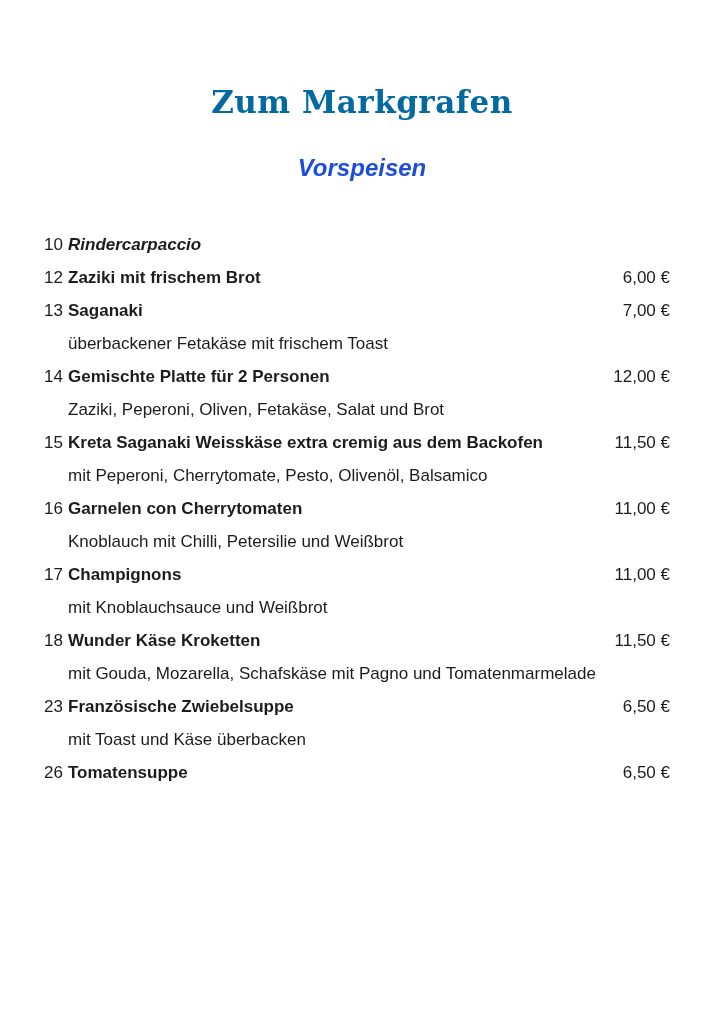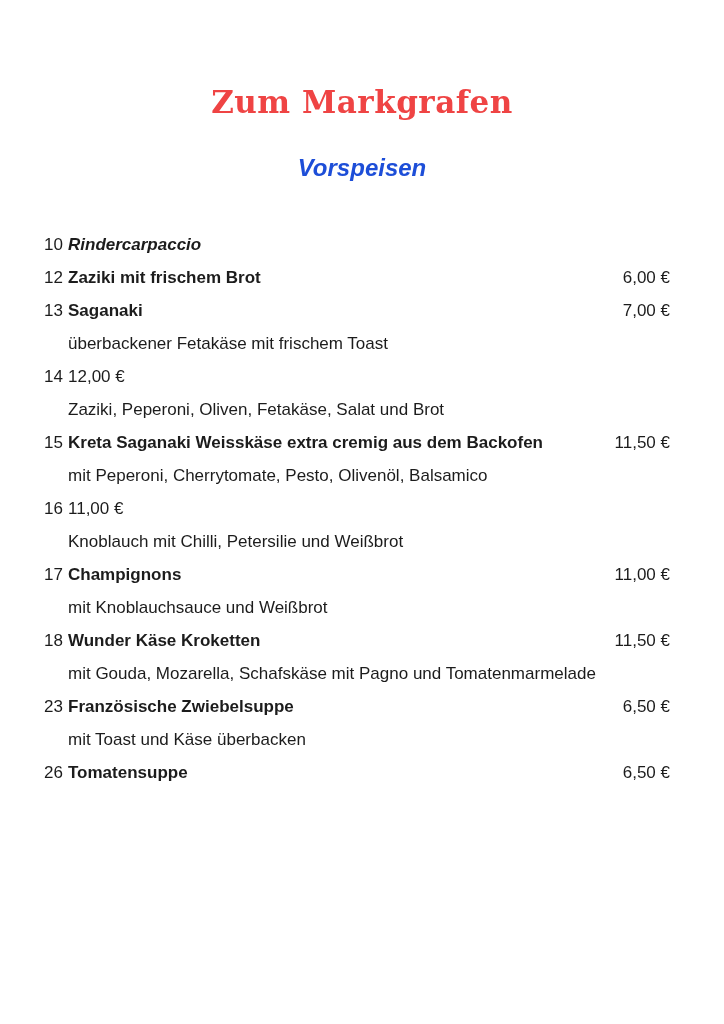"Zum Markgrafen" .menu-title { color: #ef4444 -> #0369a1 }
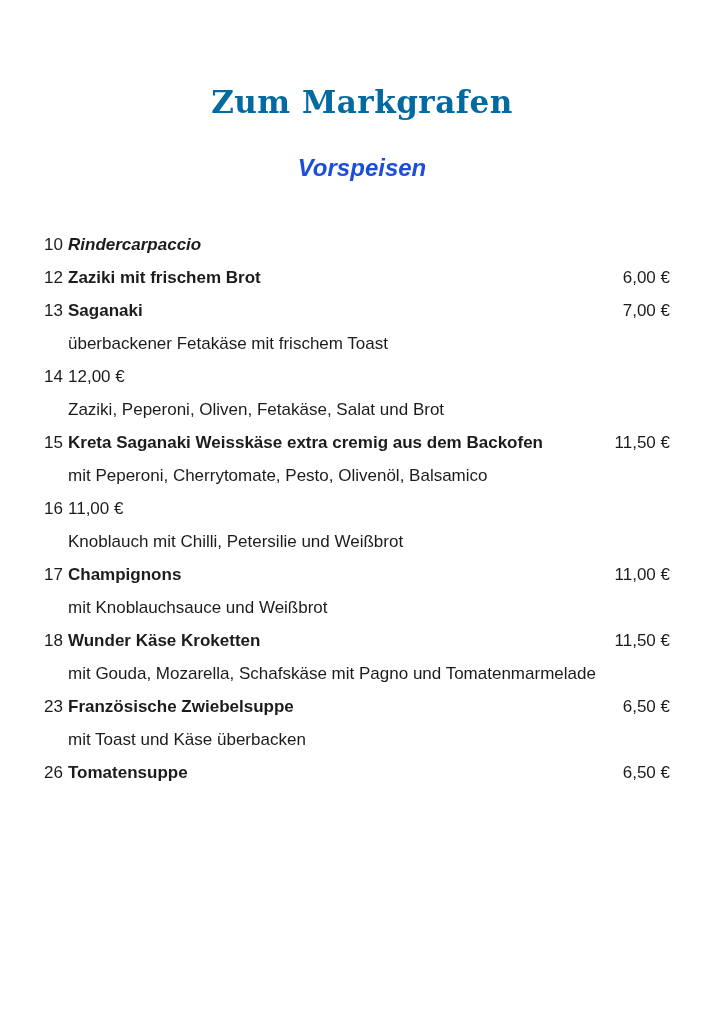"Gemischte Platte für 2 Personen" span.name { html: none -> <span>Gemischte Platte für 2 Personen</span> }
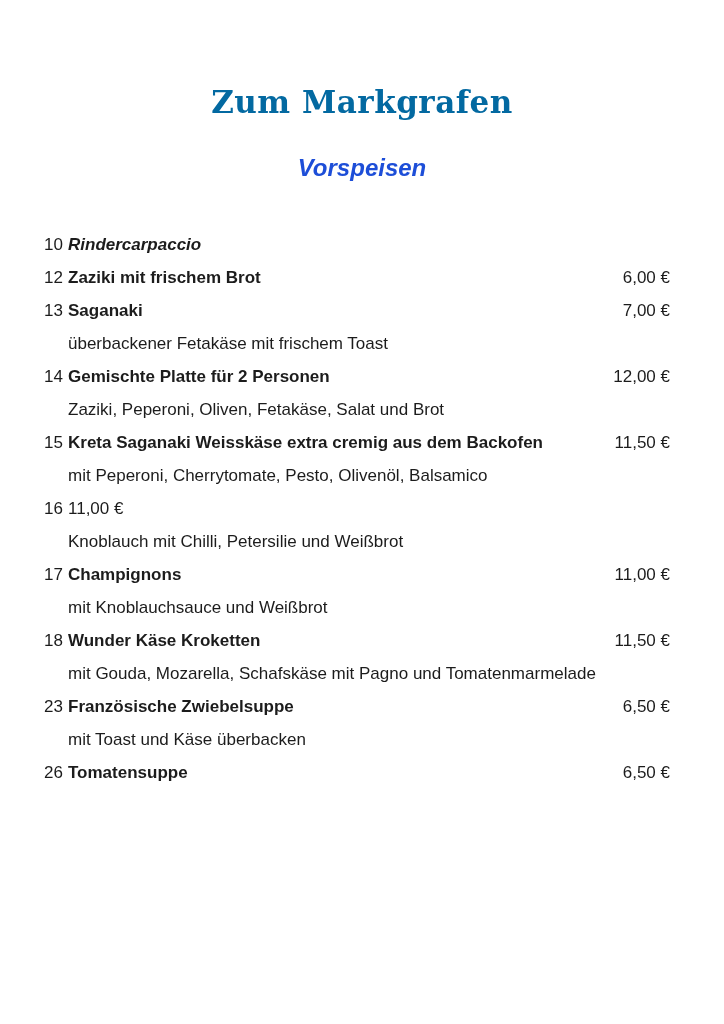"Garnelen con Cherrytomaten" span.name { html: none -> <span>Garnelen con Cherrytomaten</span> }
